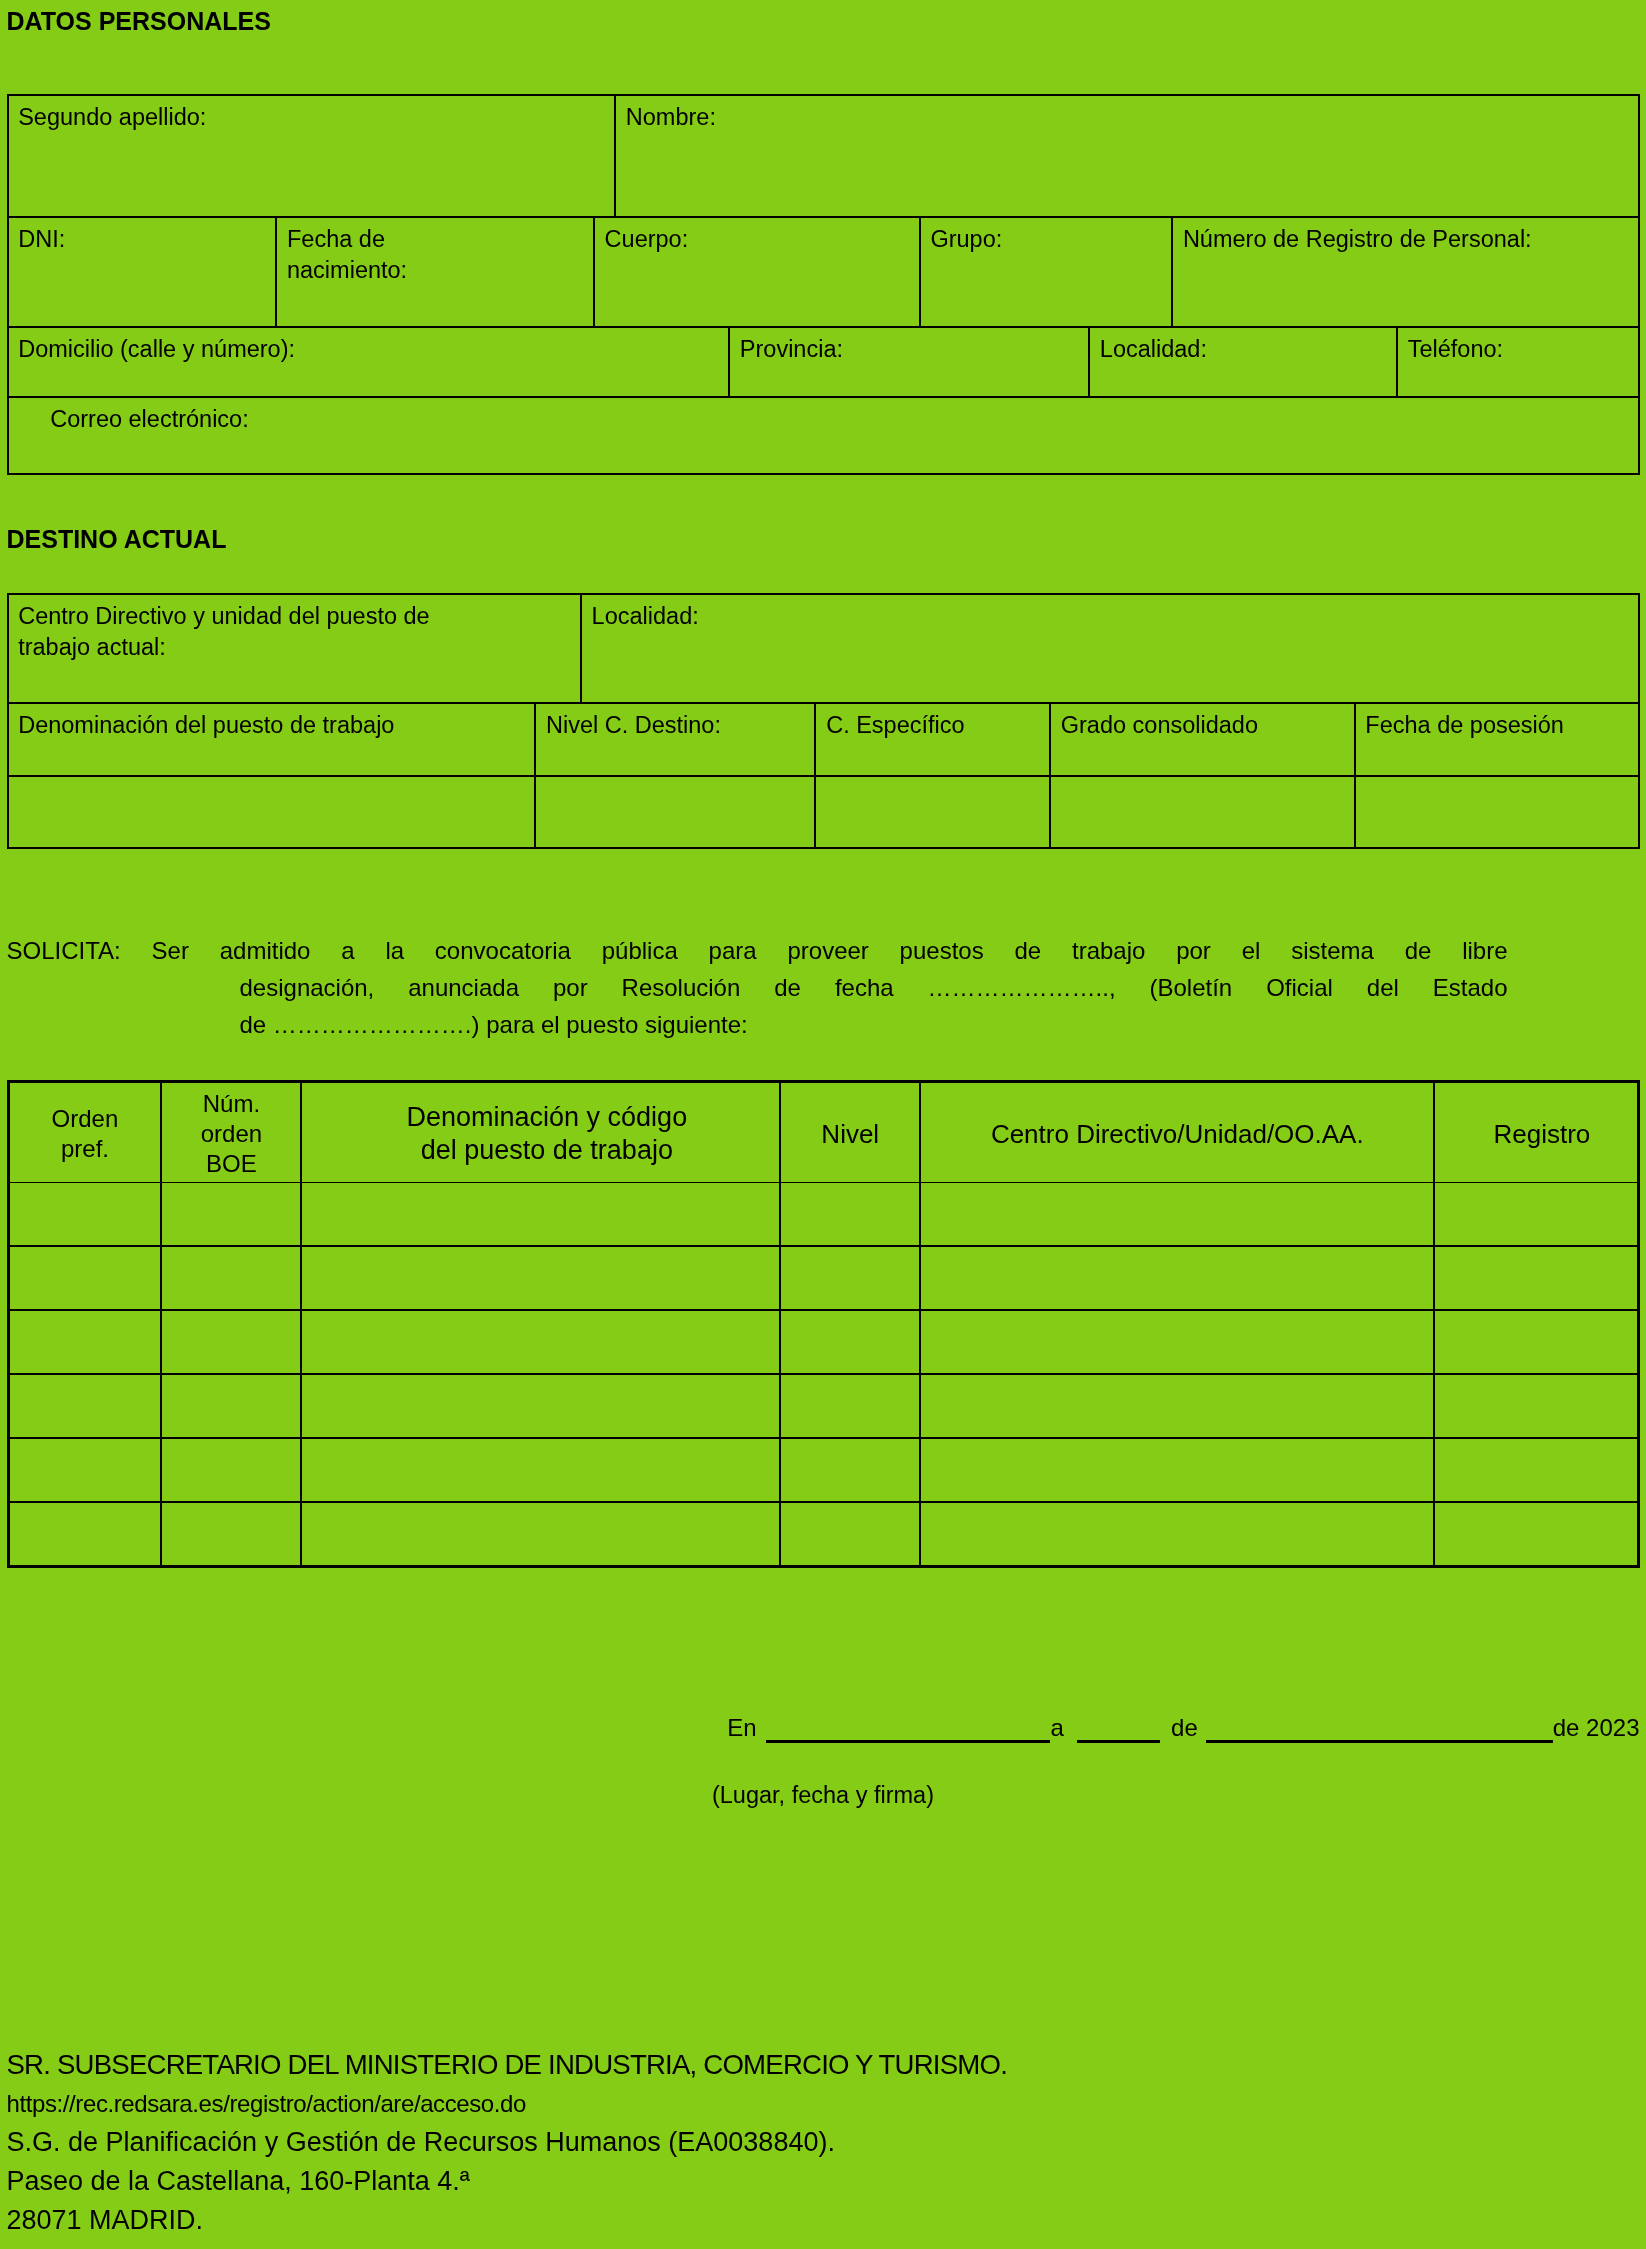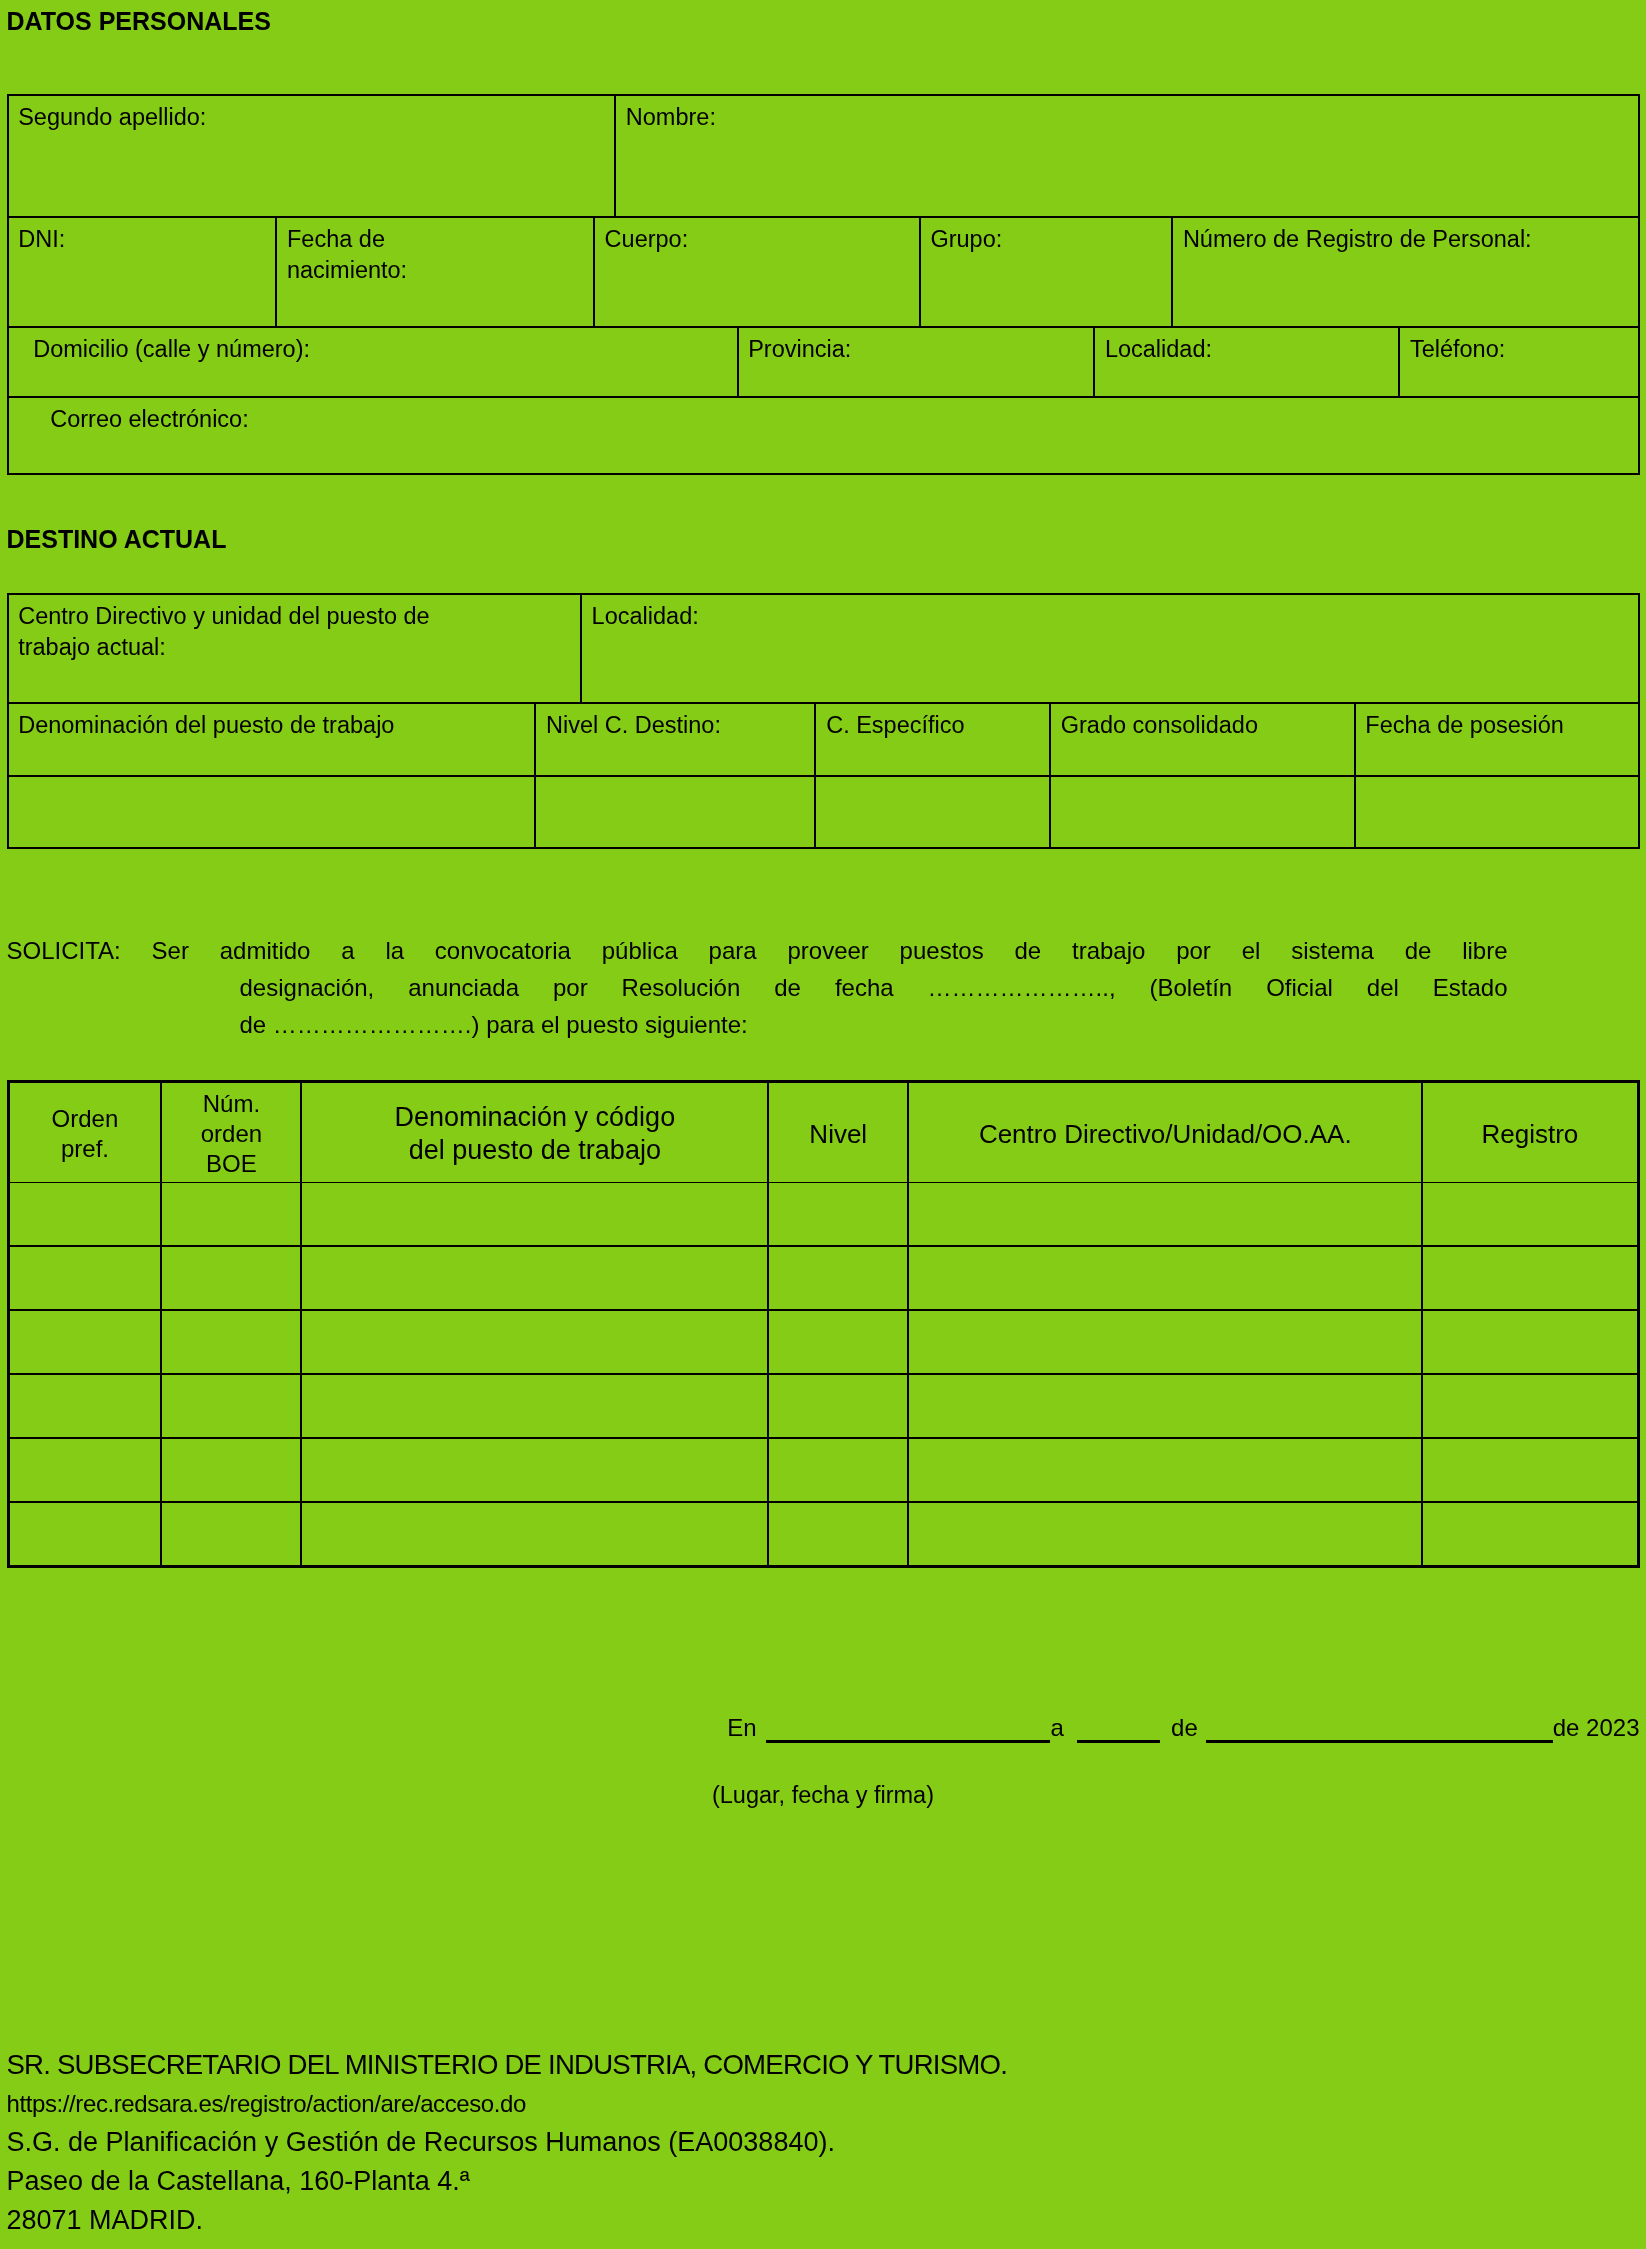"Domicilio (calle y número):" .r3 { padding-left: 15px -> none }
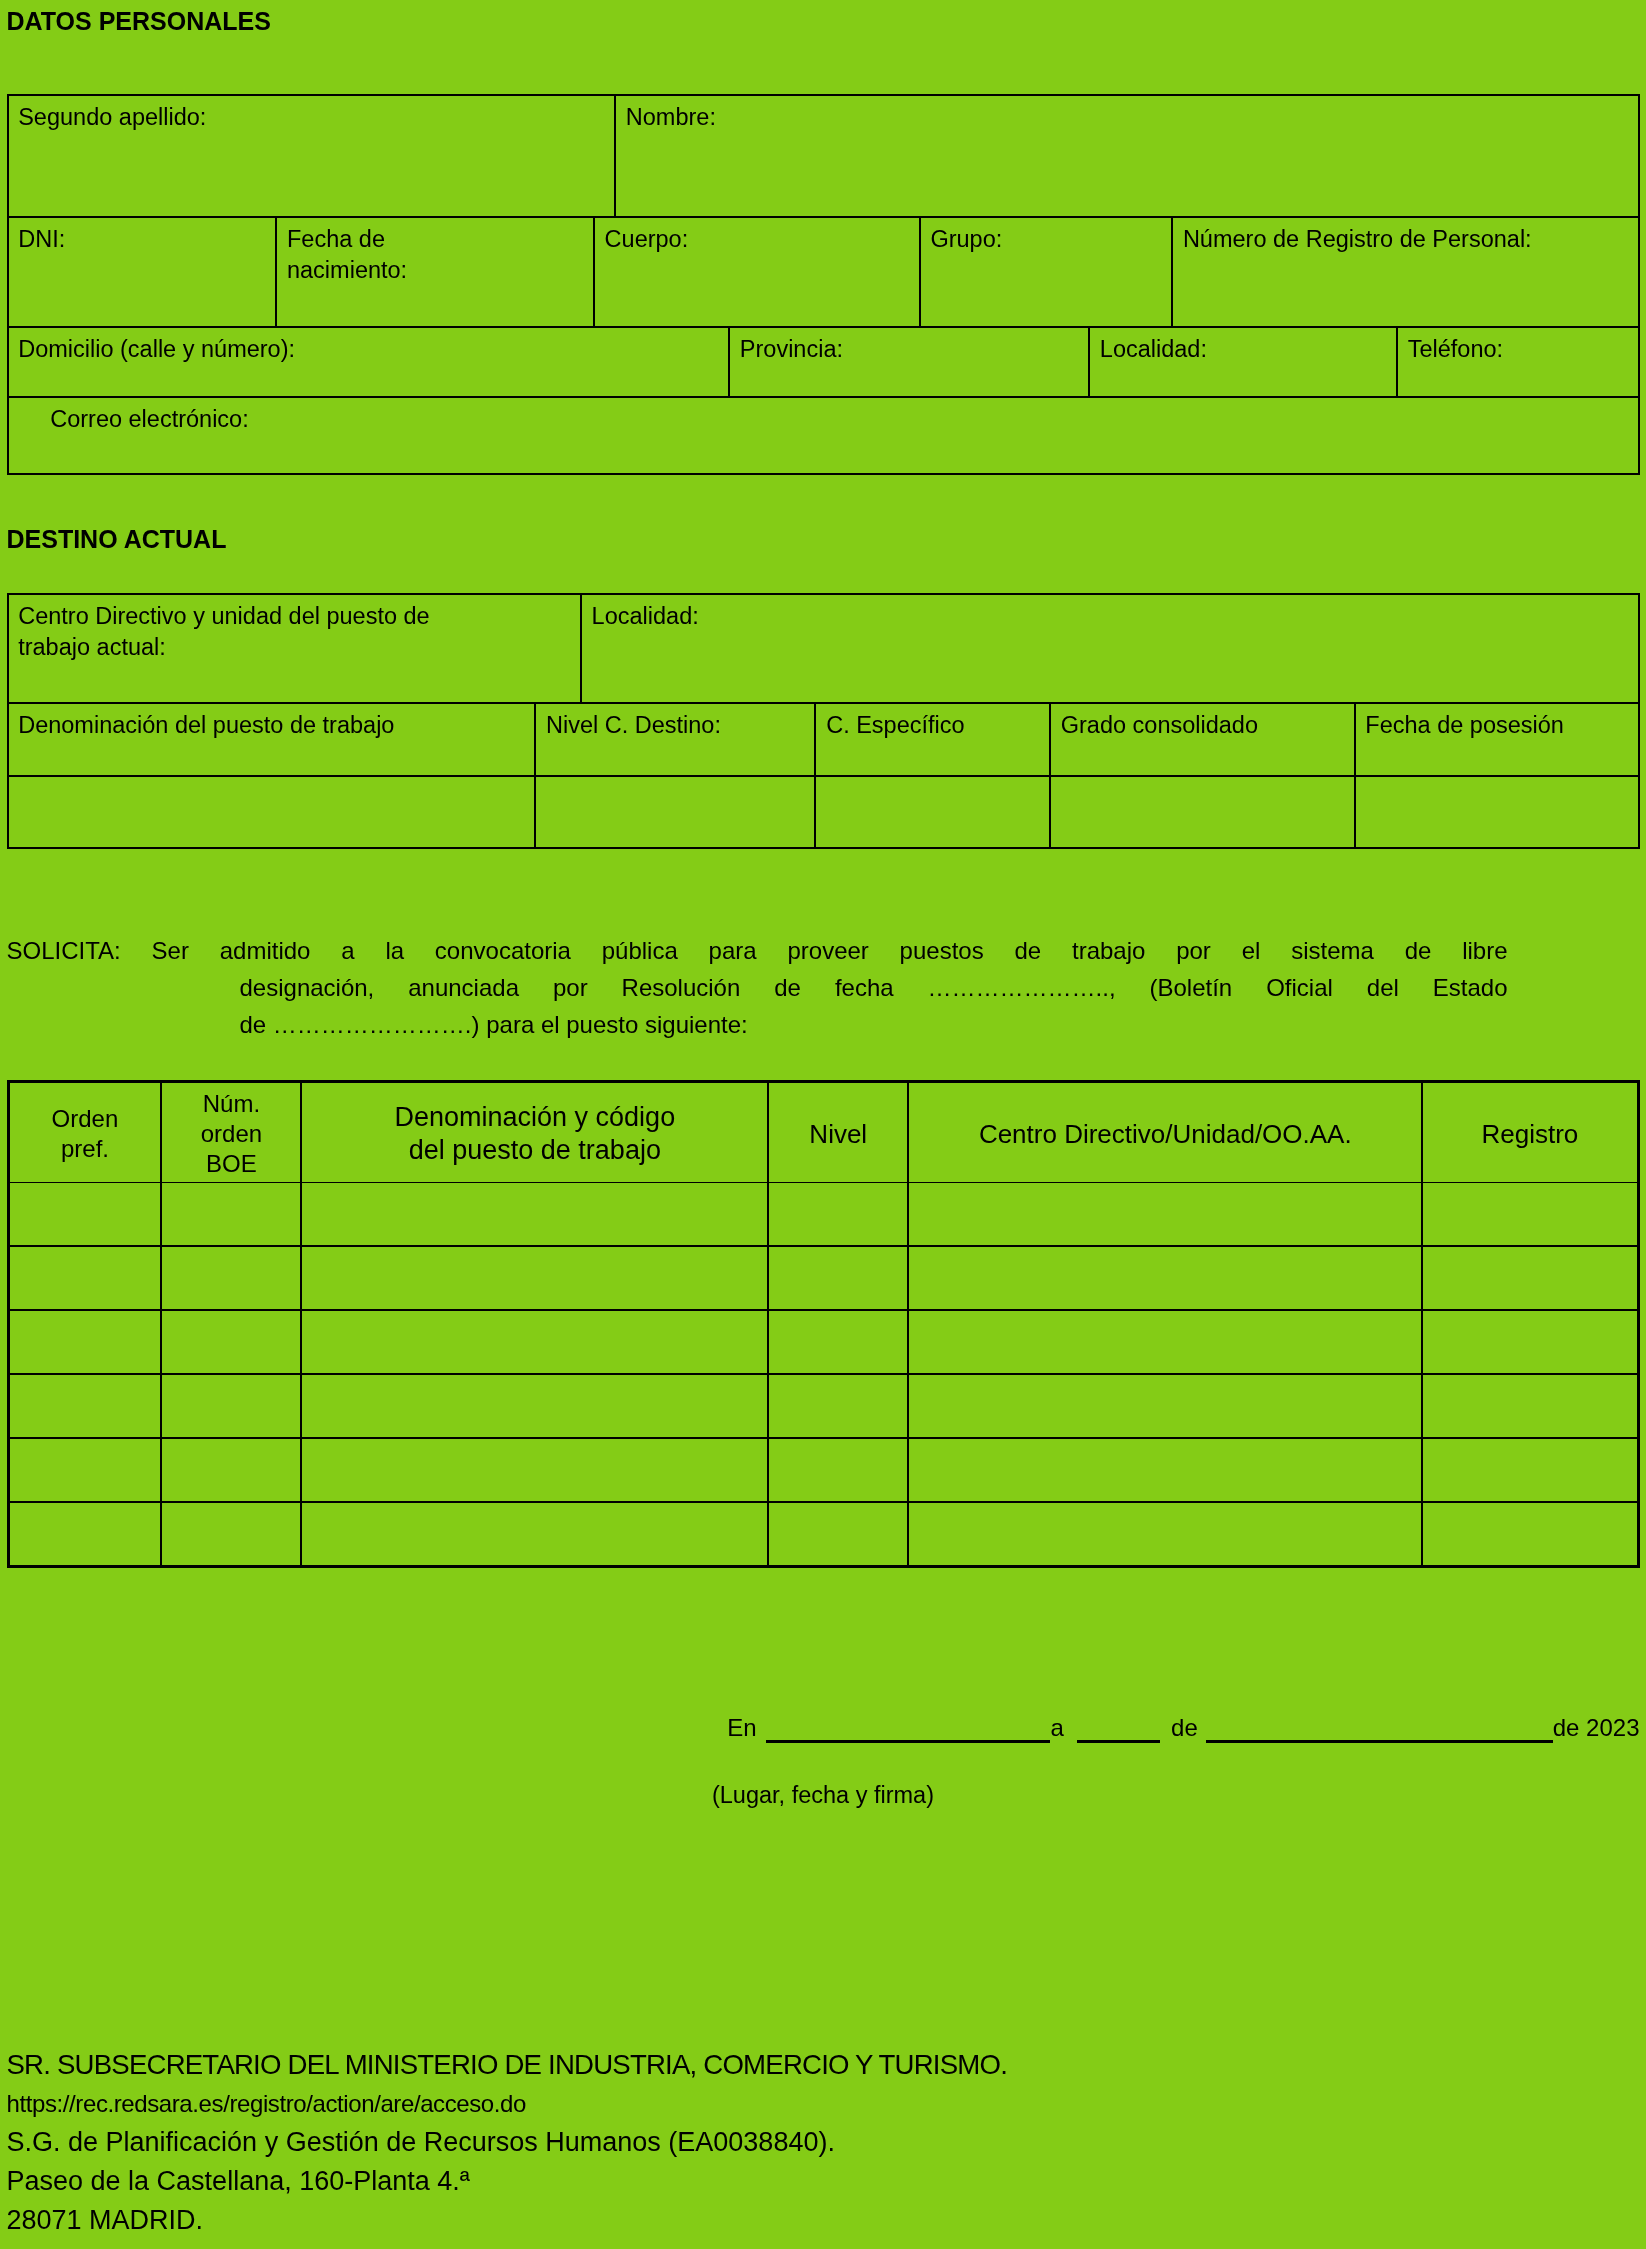"Denominación y código" .pc3 { margin-left: none -> 12px }
